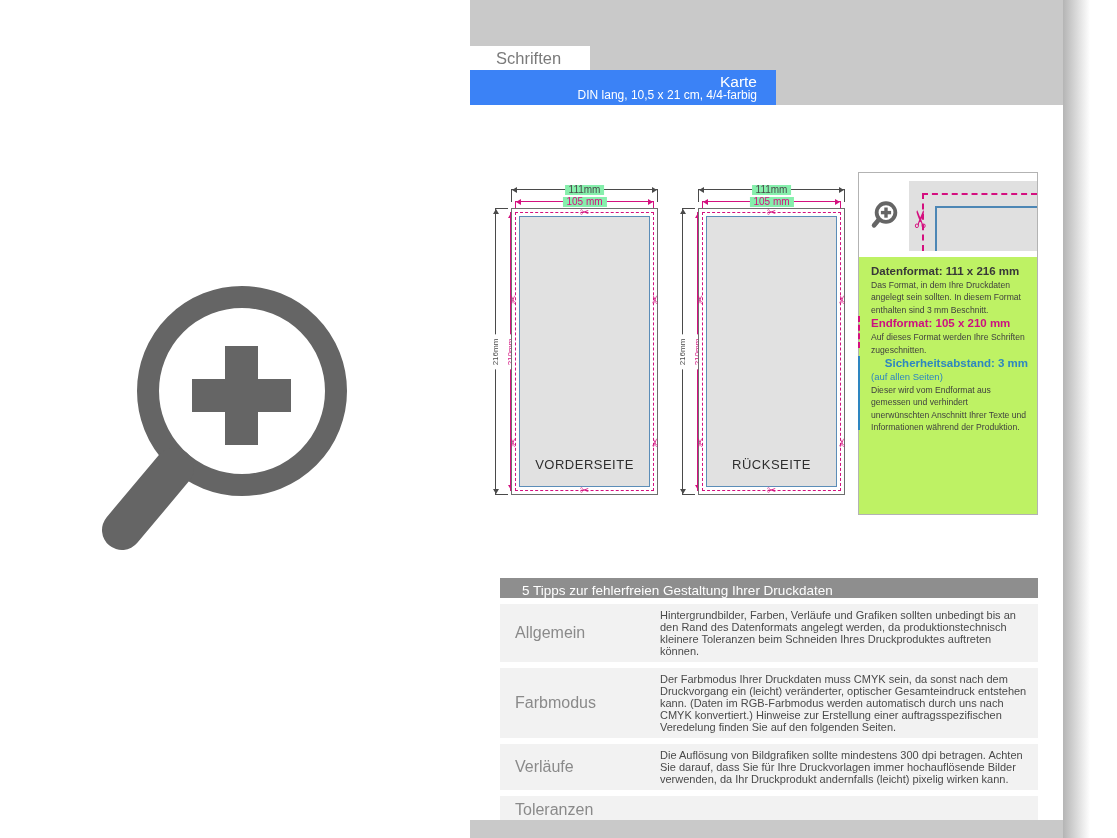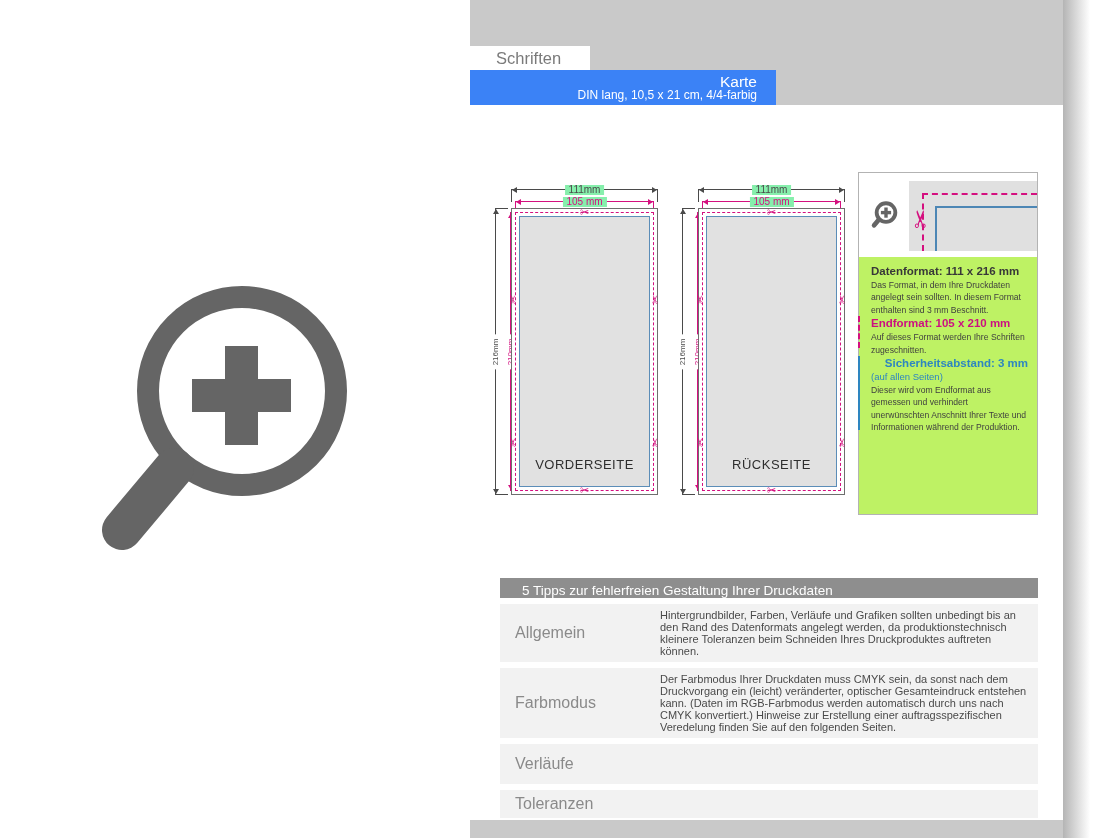"Die Auflösung von Bildgrafiken sollte" div.tip-text { html: none -> <div>Die Auflösung von Bildgrafiken sollte mindestens 300 dpi betragen. Achten Sie darauf, dass Sie für Ihre Druckvorlagen immer hochauflösende Bilder verwenden, da Ihr Druckprodukt andernfalls (leicht) pixelig wirken kann.</div> }
